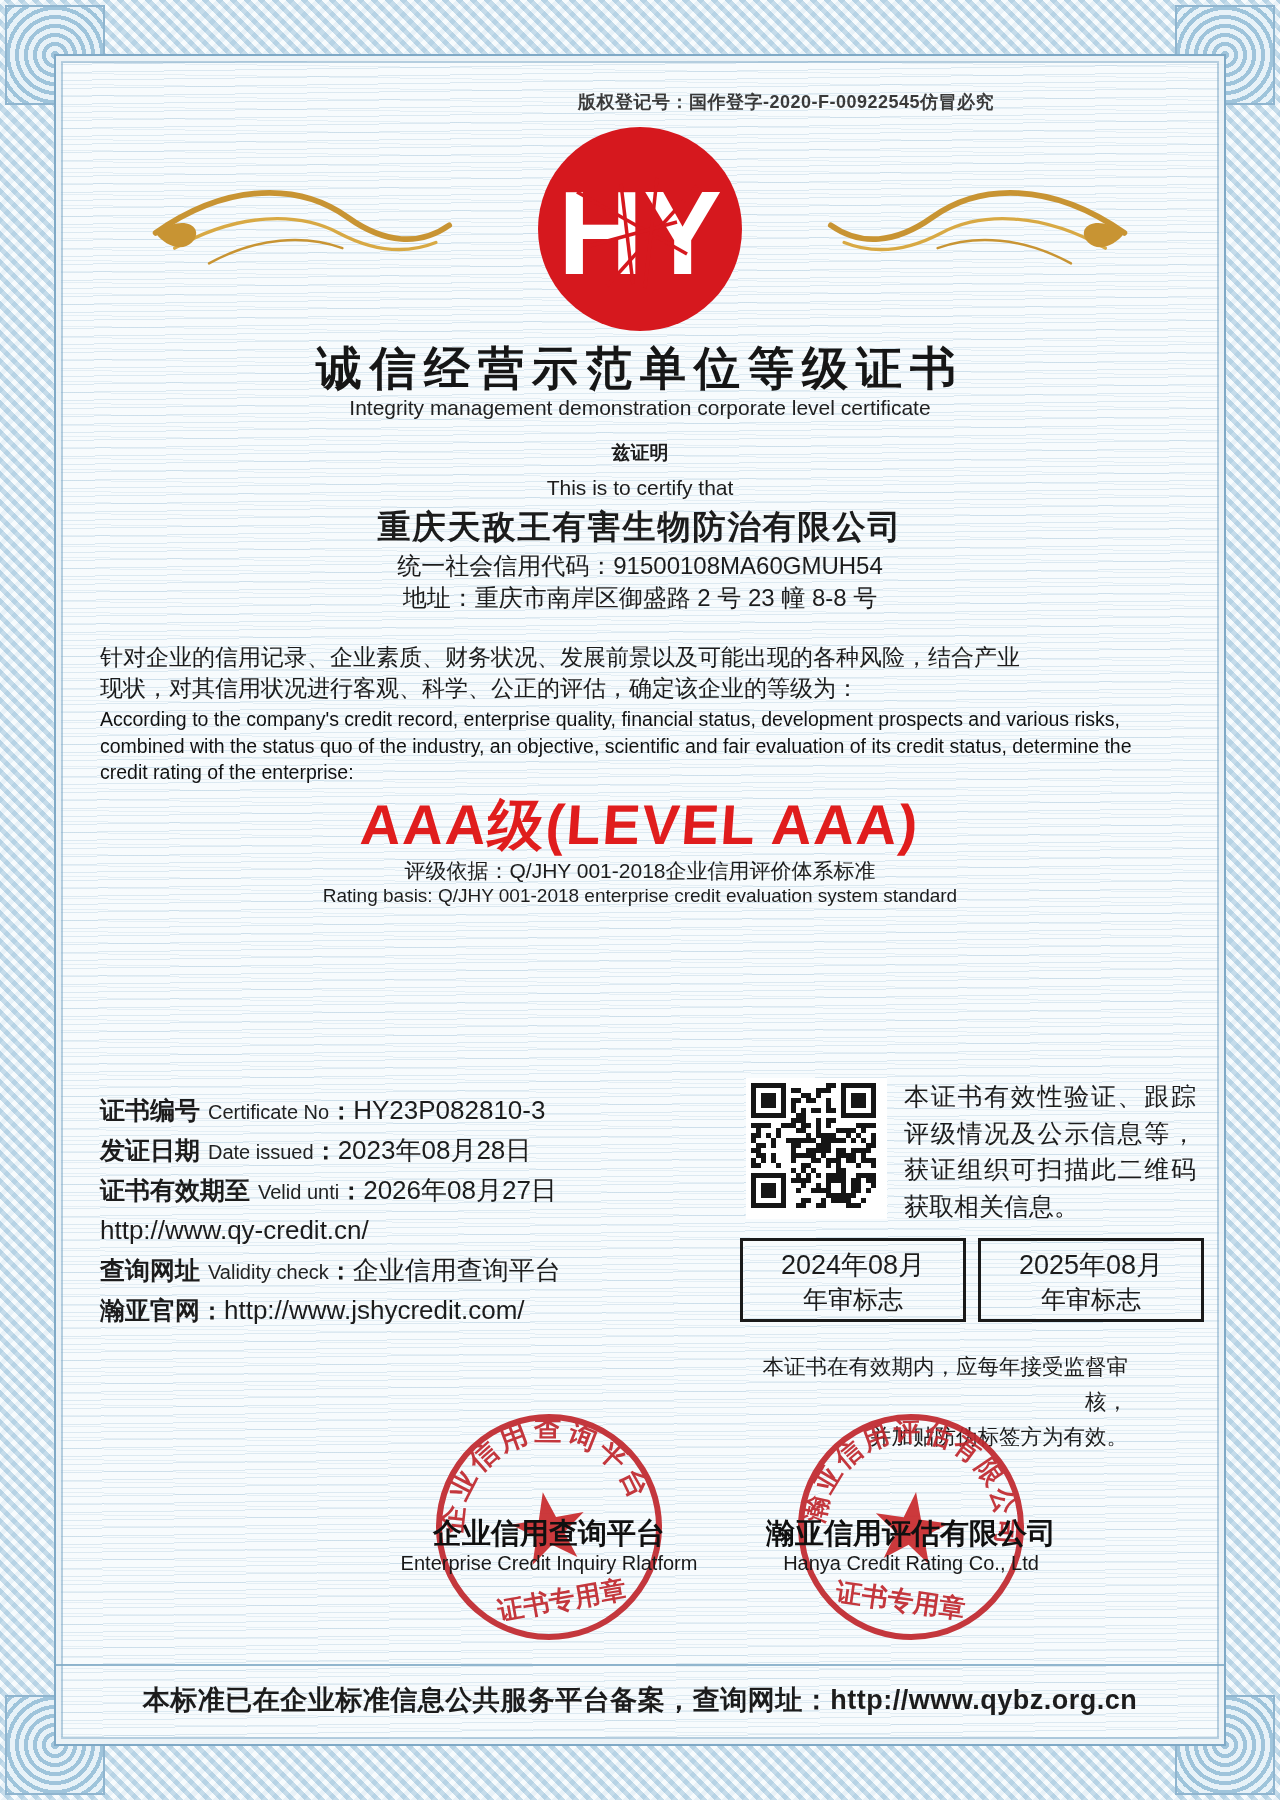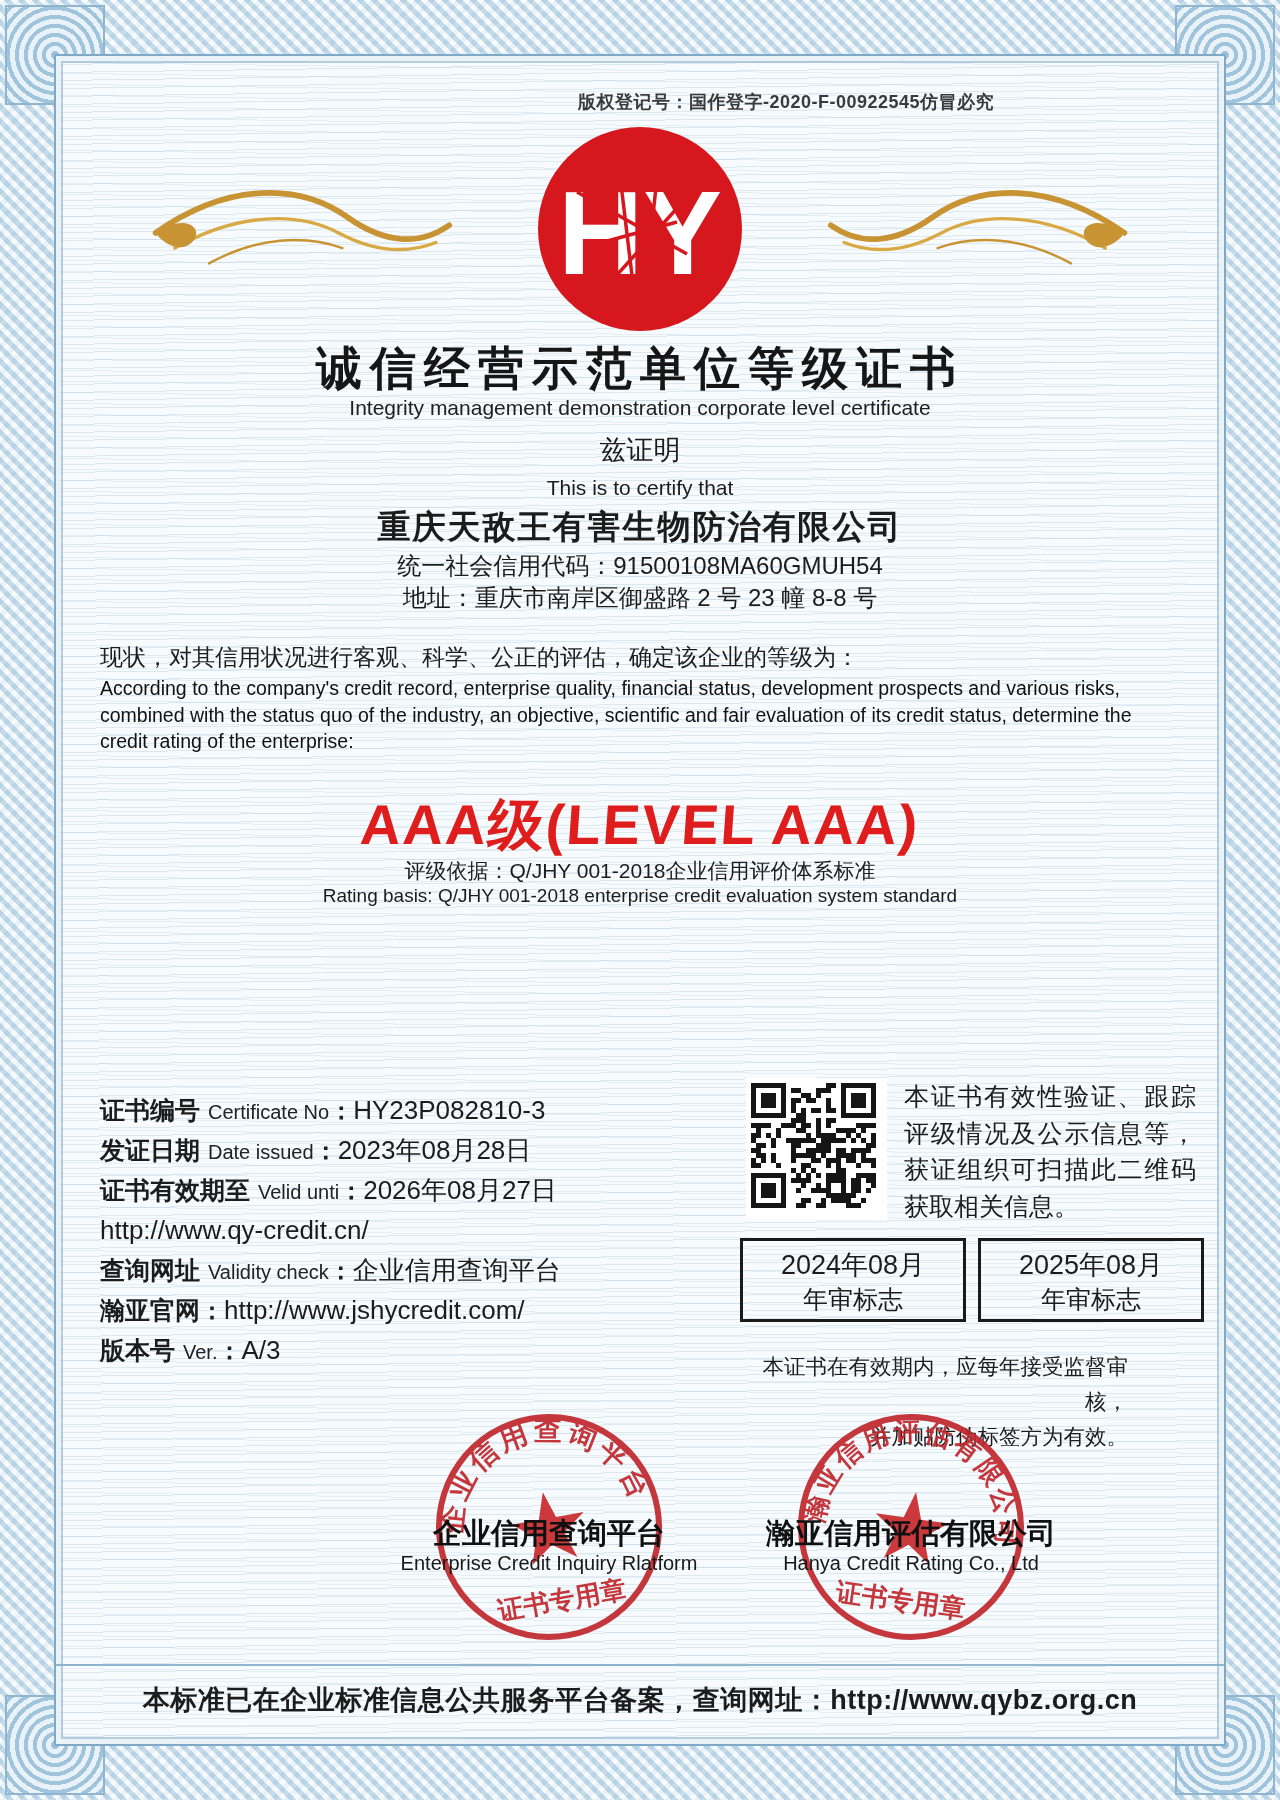"兹证明" .certify-zh { font-size: 27px -> 19px; font-weight: 400 -> 700; top: 376px -> 384px }
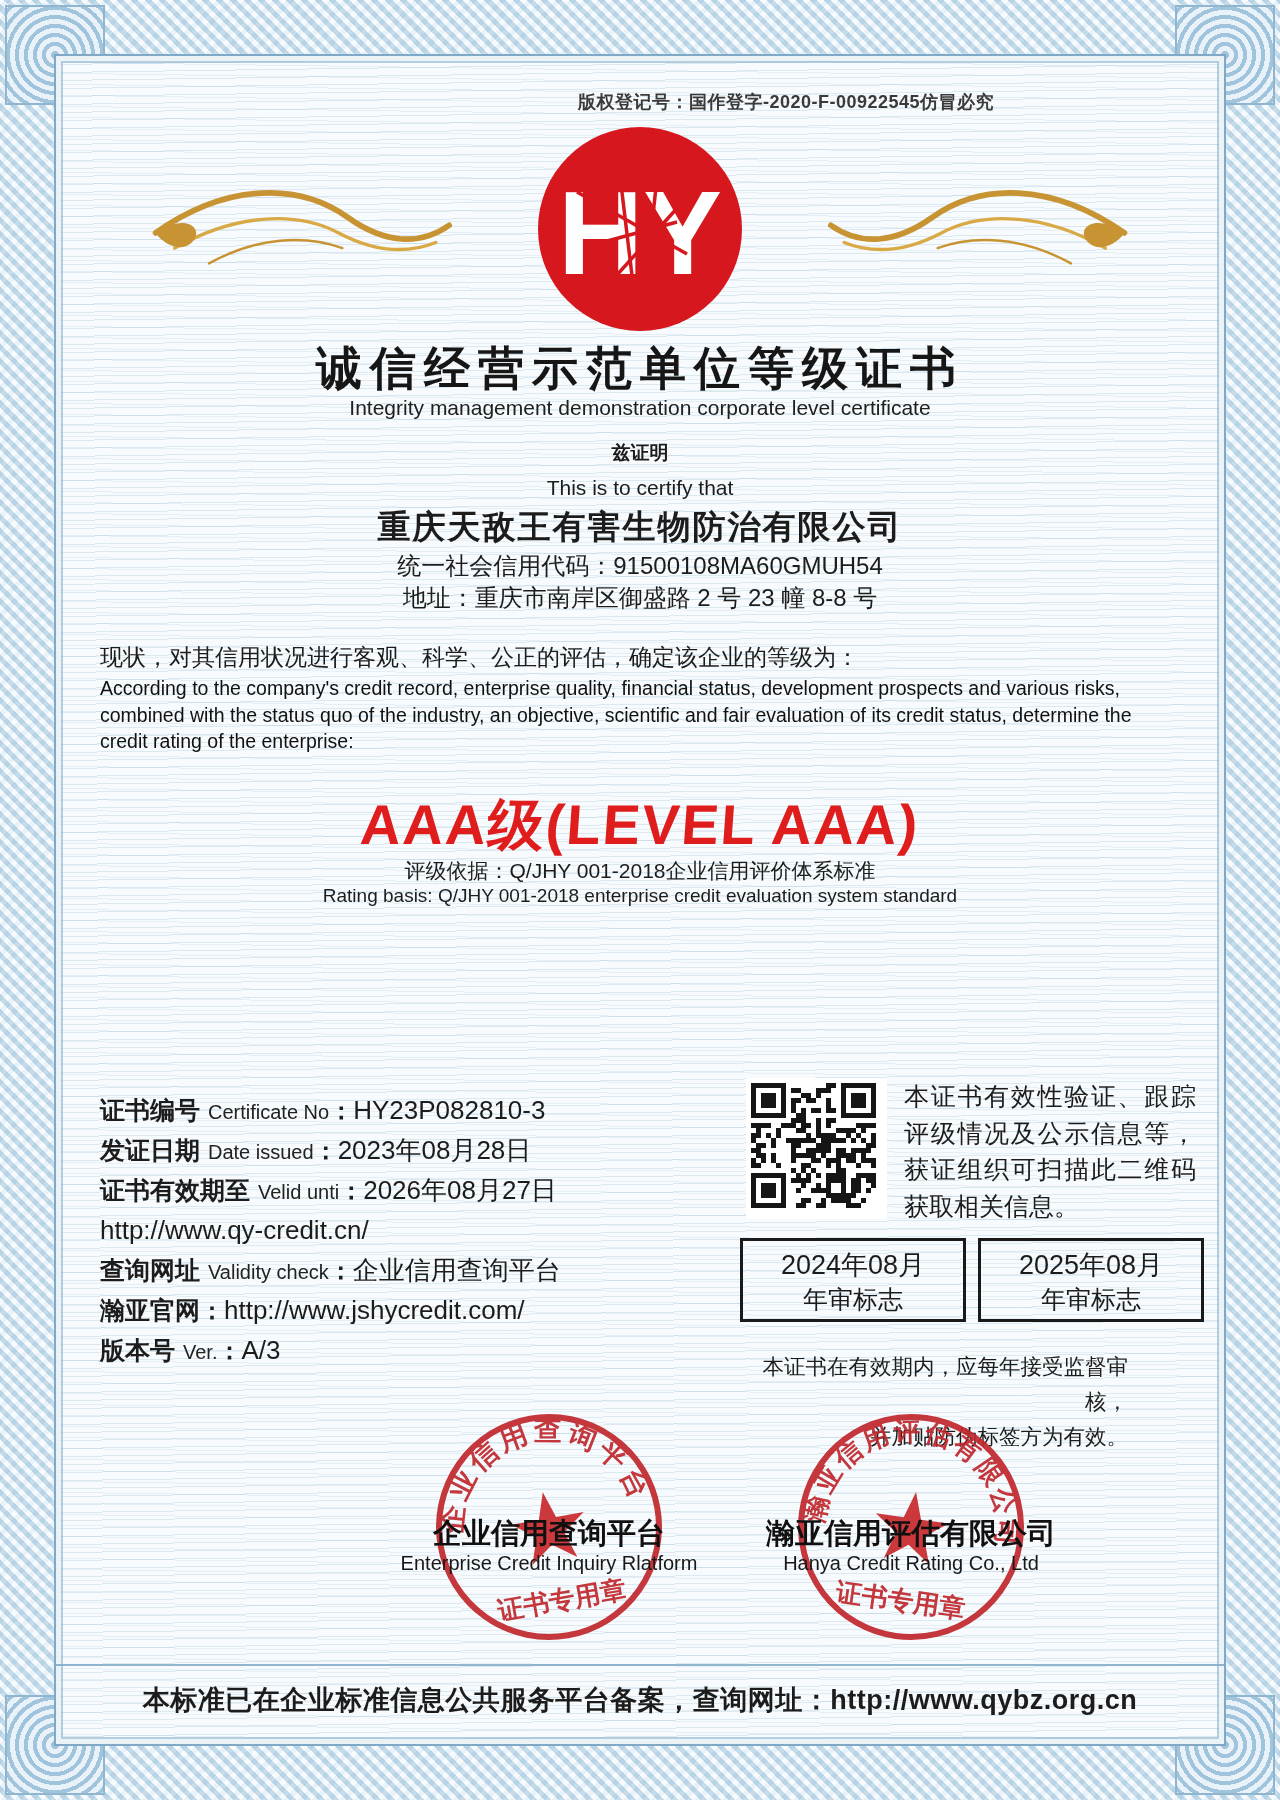"针对企业的信用记录、企业素质、财务状况、发展前景以及可能出现的各种风险，结合产业" div.zh { html: none -> <div>针对企业的信用记录、企业素质、财务状况、发展前景以及可能出现的各种风险，结合产业</div> }
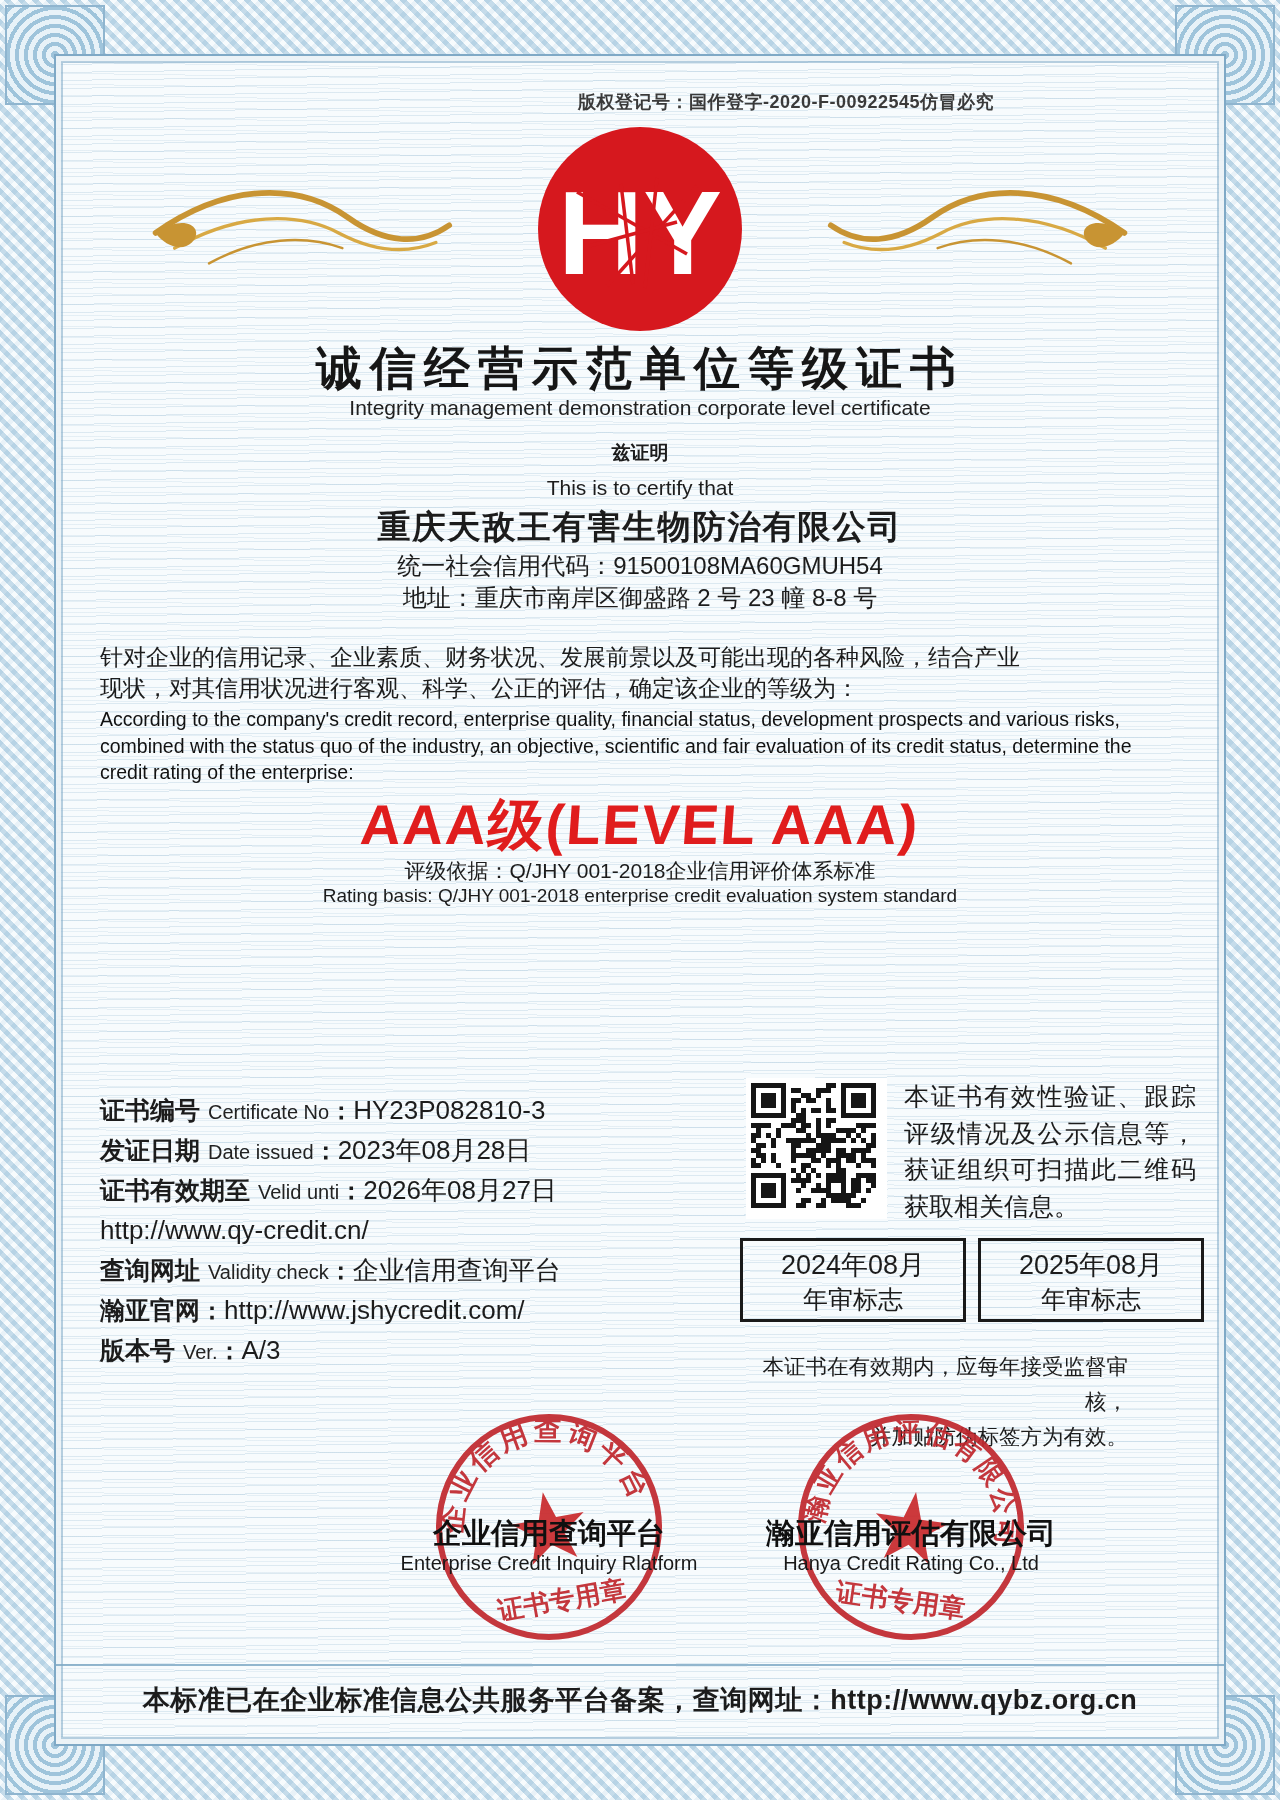"版本号 Ver.：A/3" div.detail-row { html: <div> <span>版本号</span><span>Ver.</span><span>：</span><span>A/3</span> </div> -> none }
